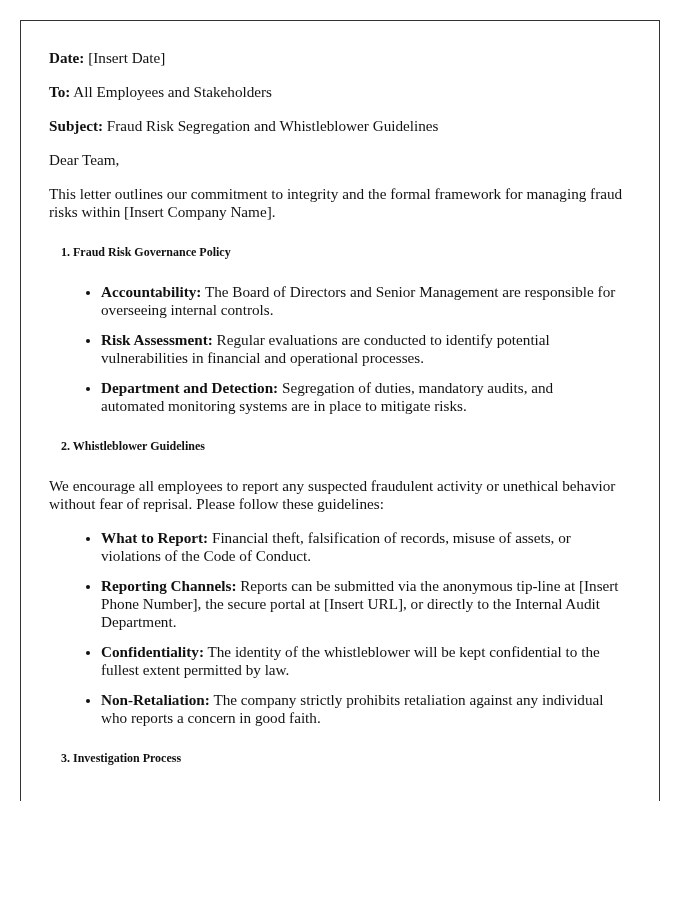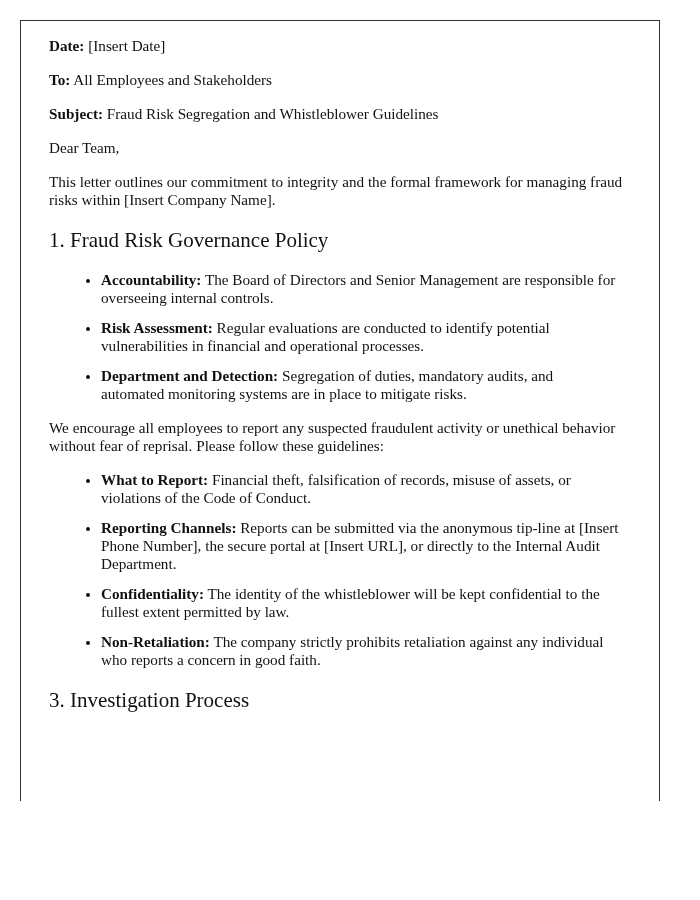"Date: [Insert Date]" .letter { padding: 16px 28px 0 28px -> 28px 28px 0 28px }
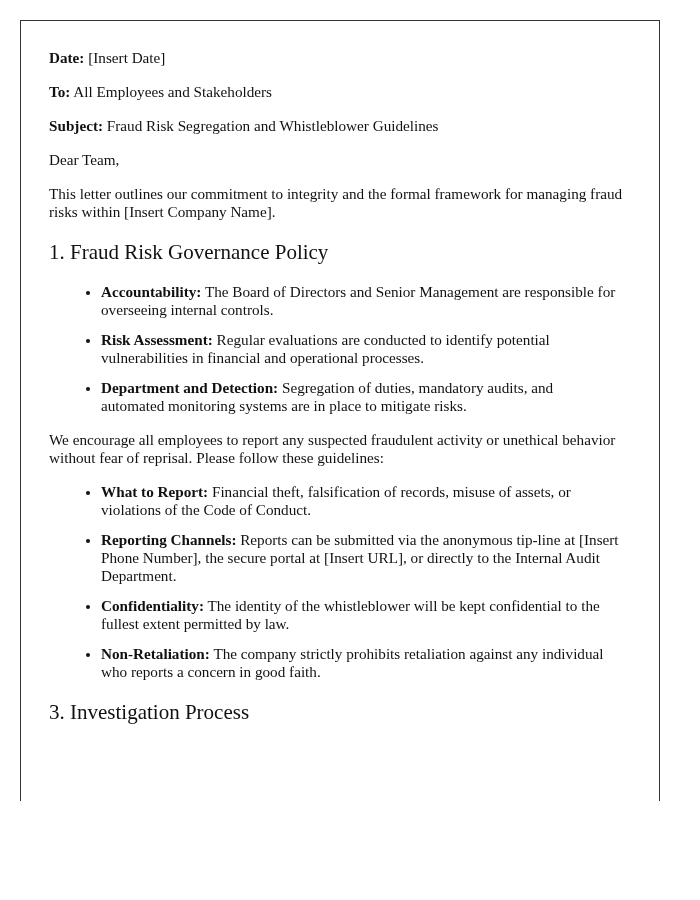"1. Fraud Risk Governance Policy" h2 { font-size: 21px -> 12px; font-weight: normal -> bold; margin: 20px 0 20px 0 -> 20px 0 20px 12px }
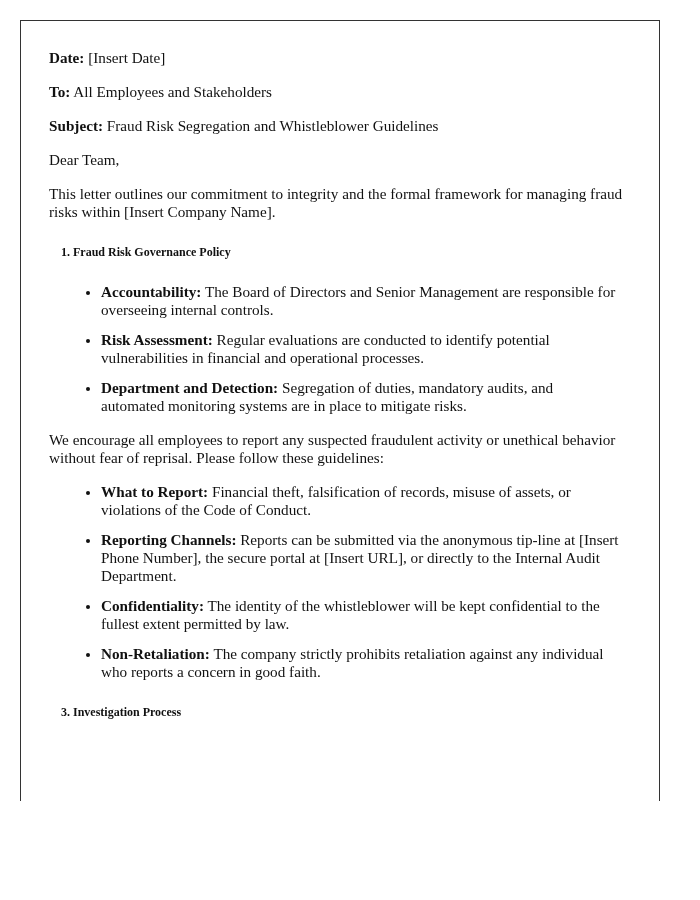"2. Whistleblower Guidelines" h2 { html: none -> <h2>2. Whistleblower Guidelines</h2> }
